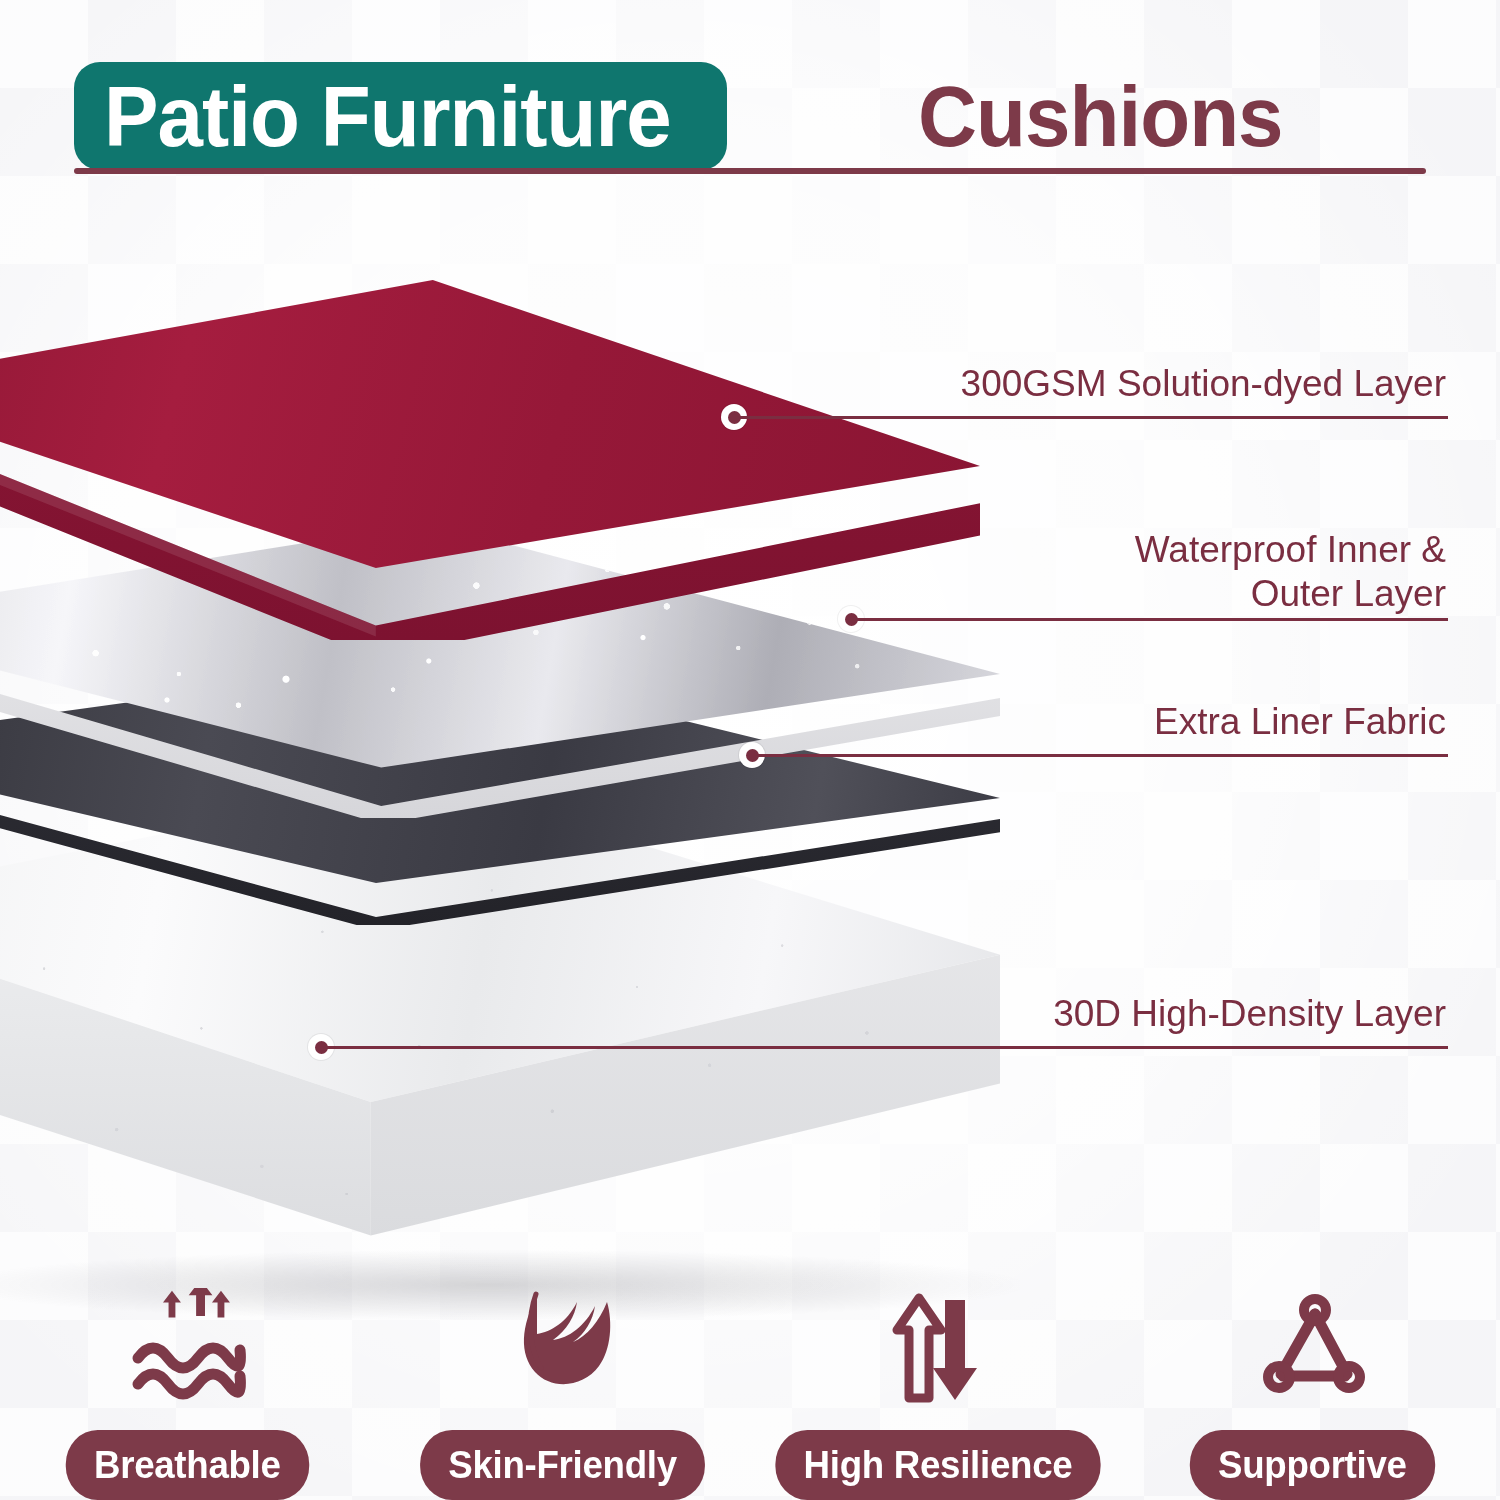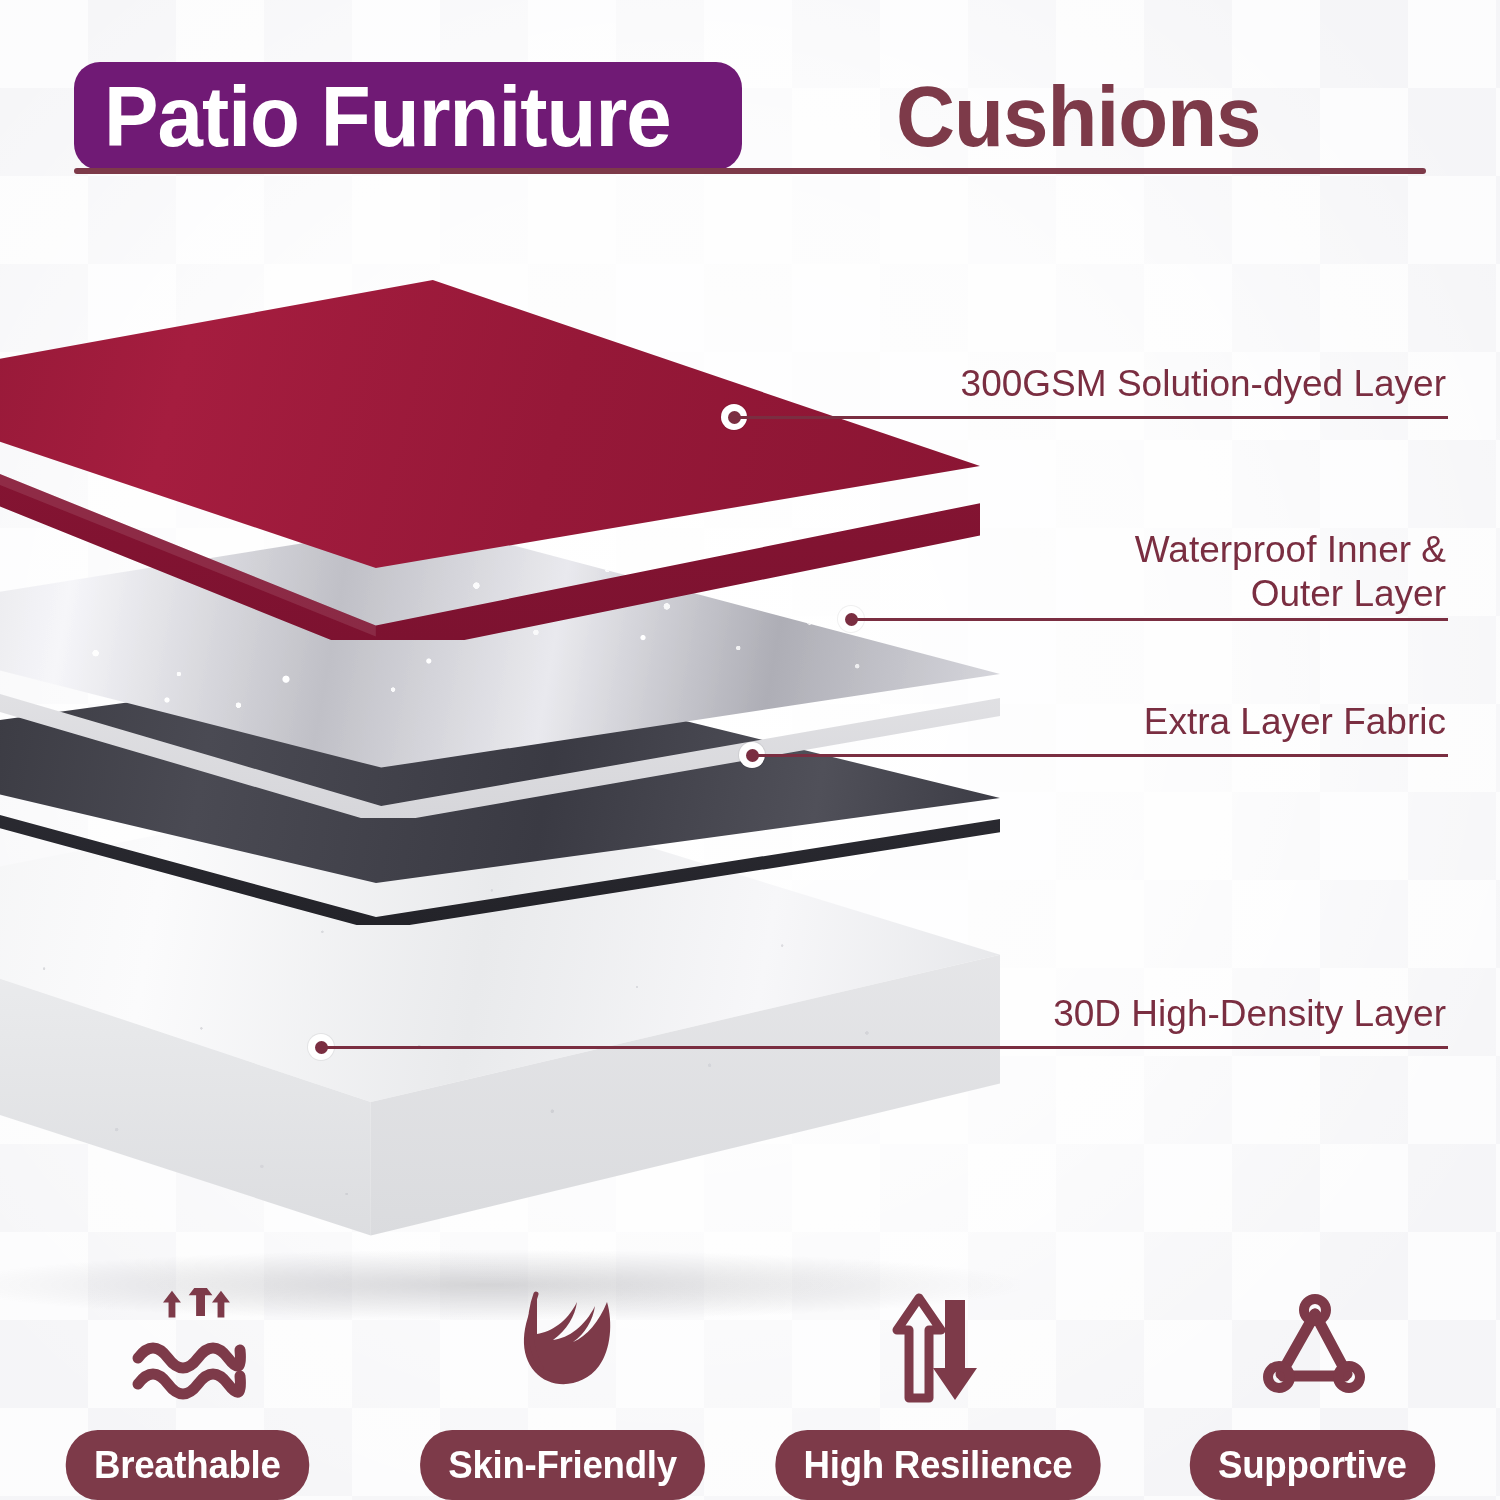"Patio Furniture" #title-pill { background: #701a75 -> #0f766e; padding: 0 41px 0 30px -> 0 26px 0 30px }
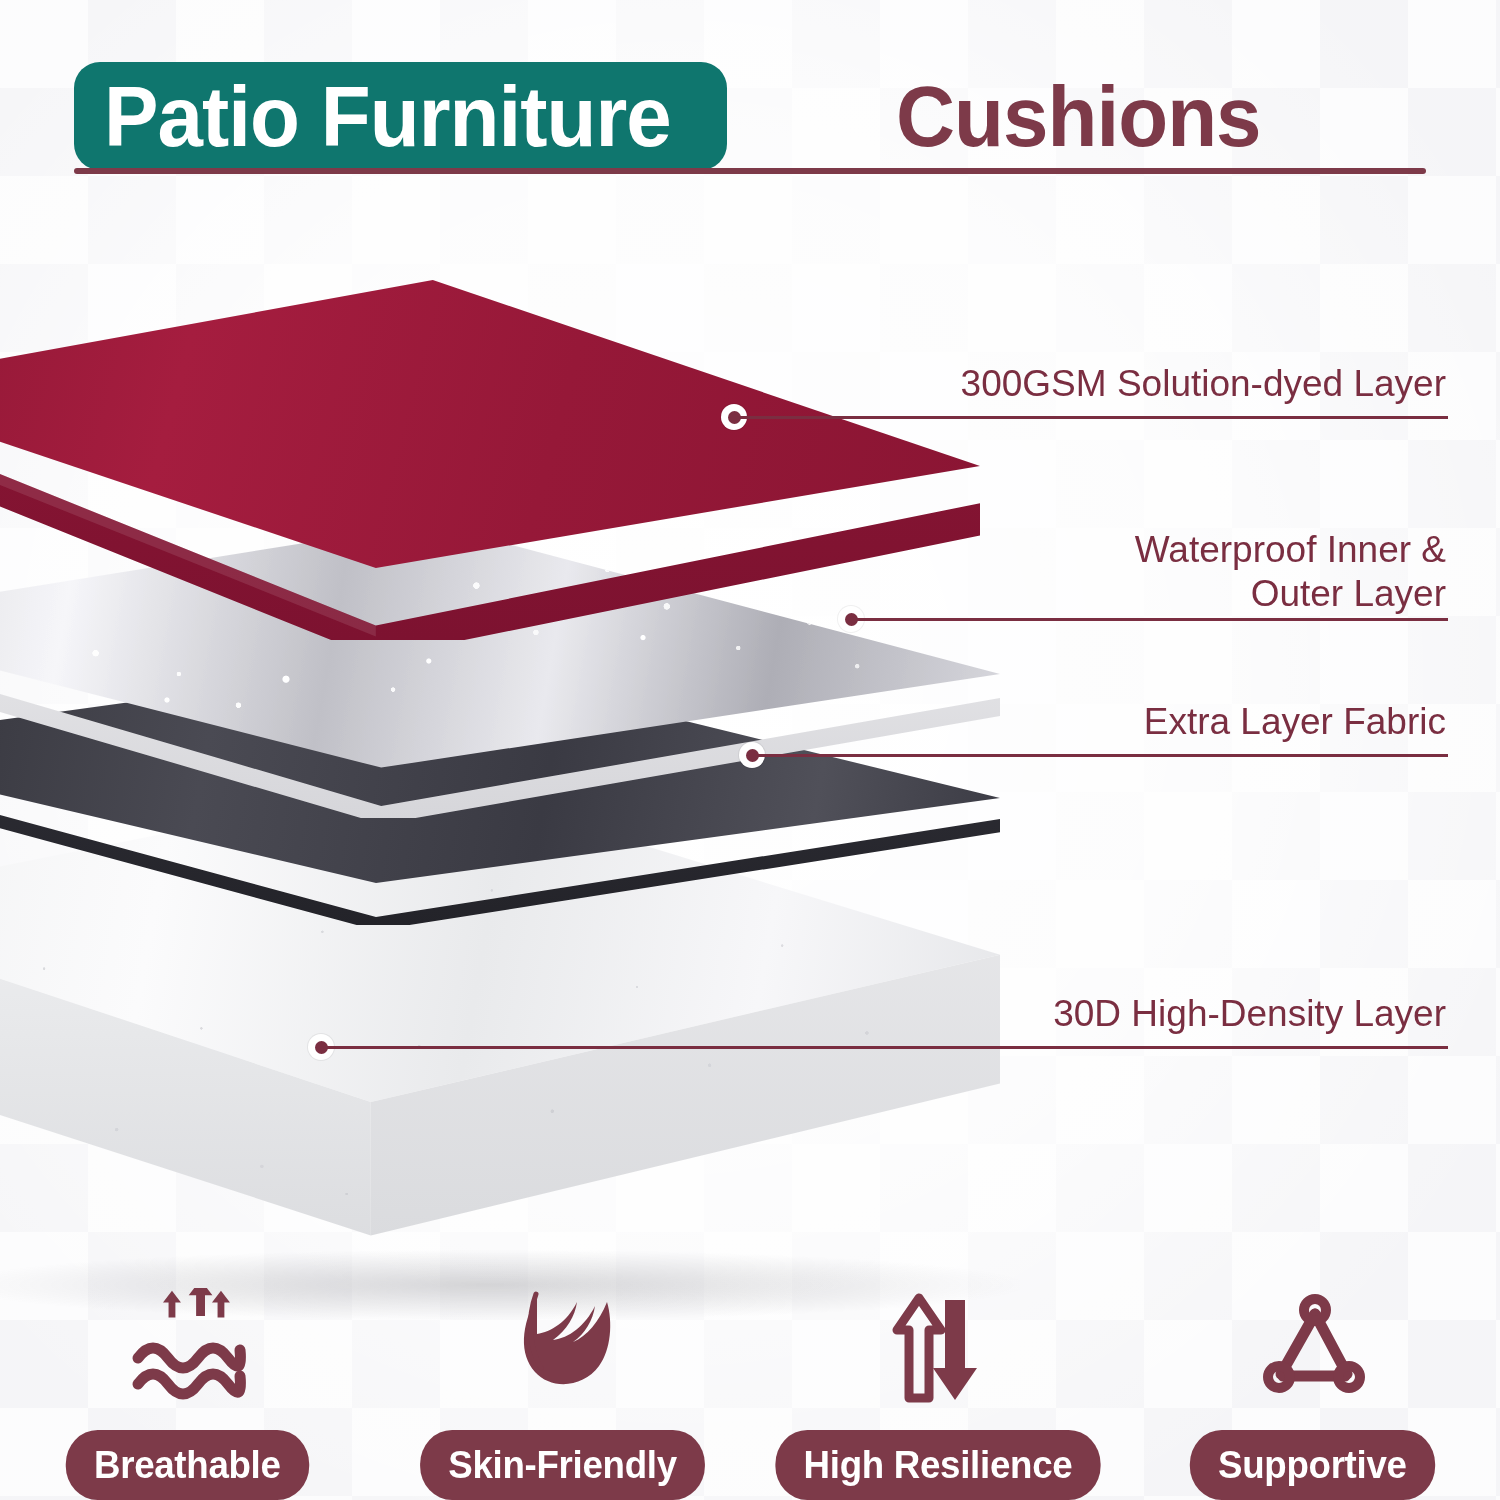"Cushions" #title-tail { left: 896px -> 918px }
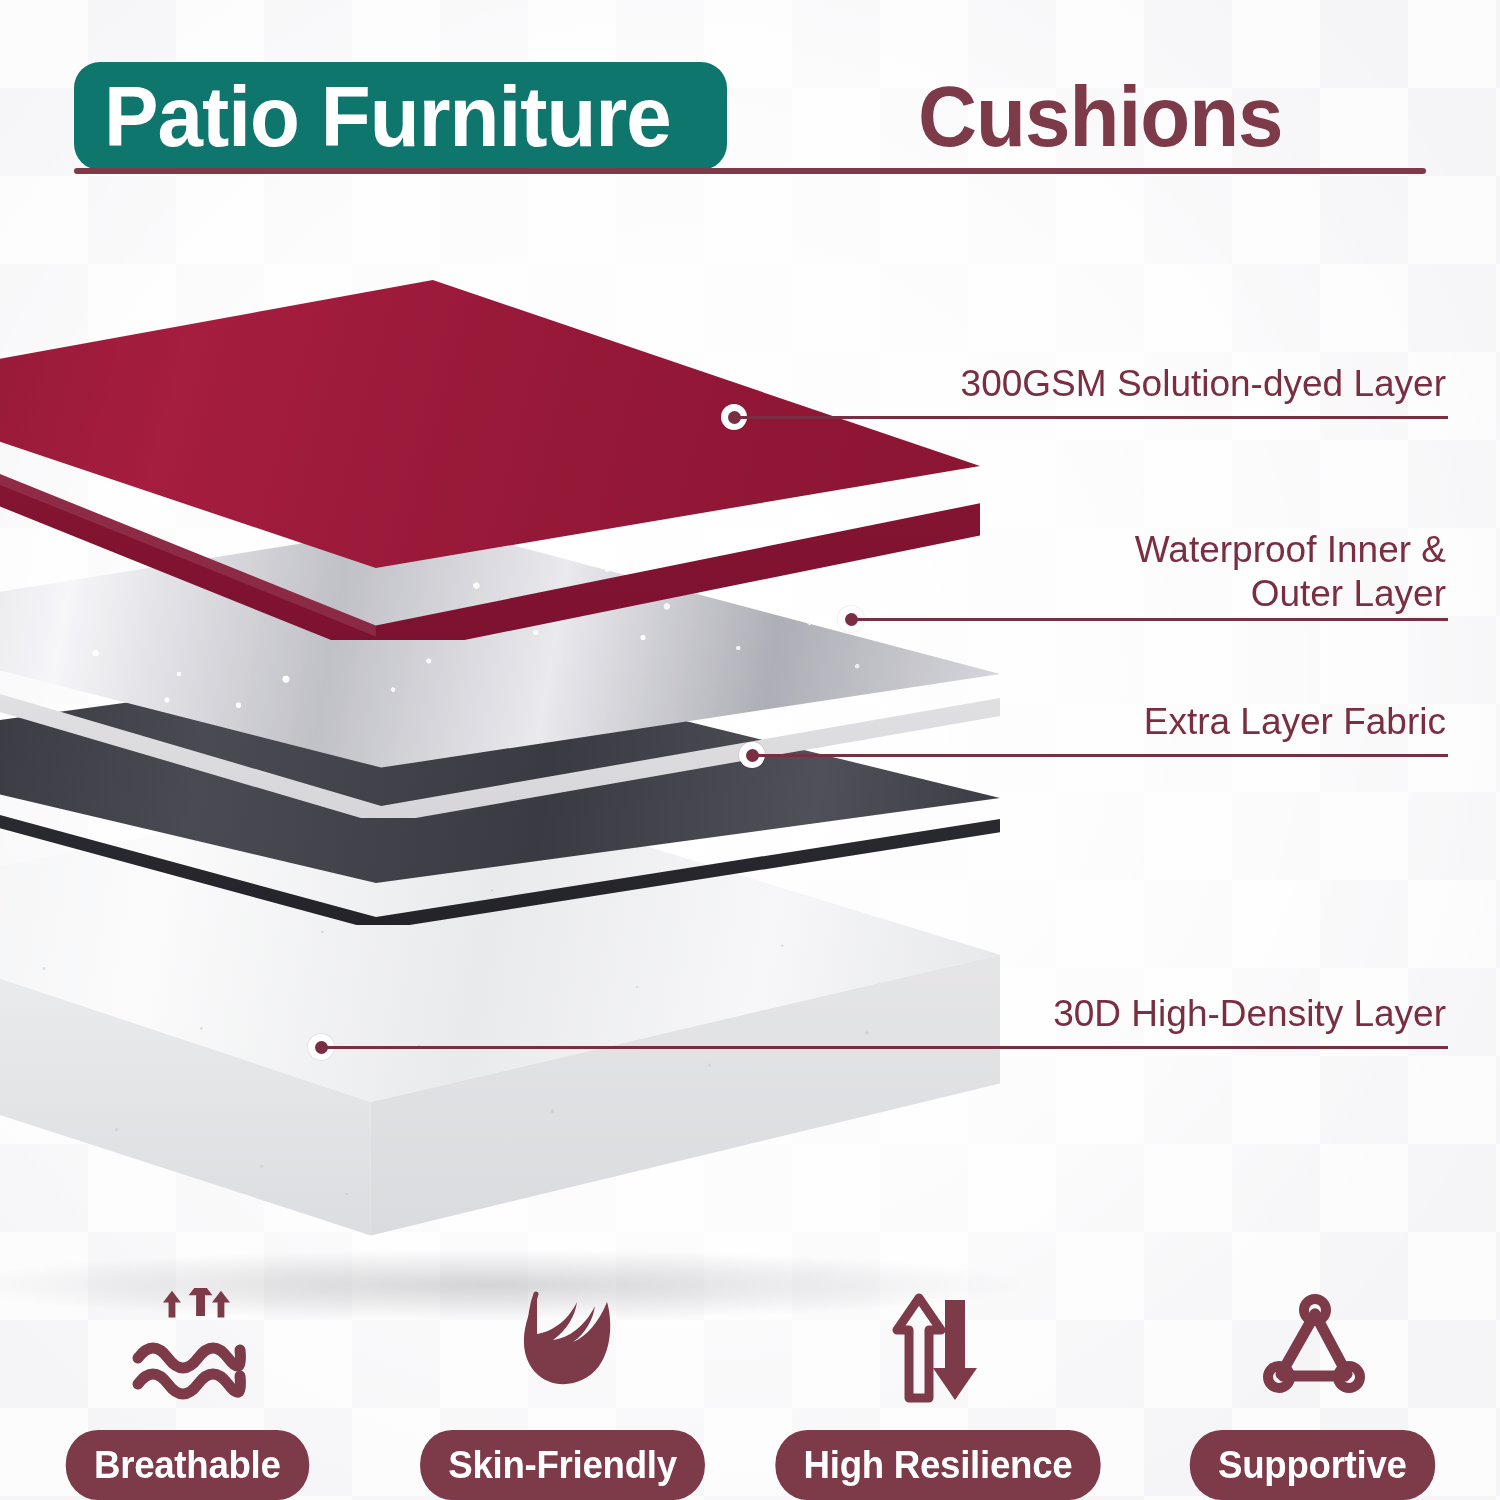"Extra Layer Fabric" div.callout-text { text: Layer -> Liner }
